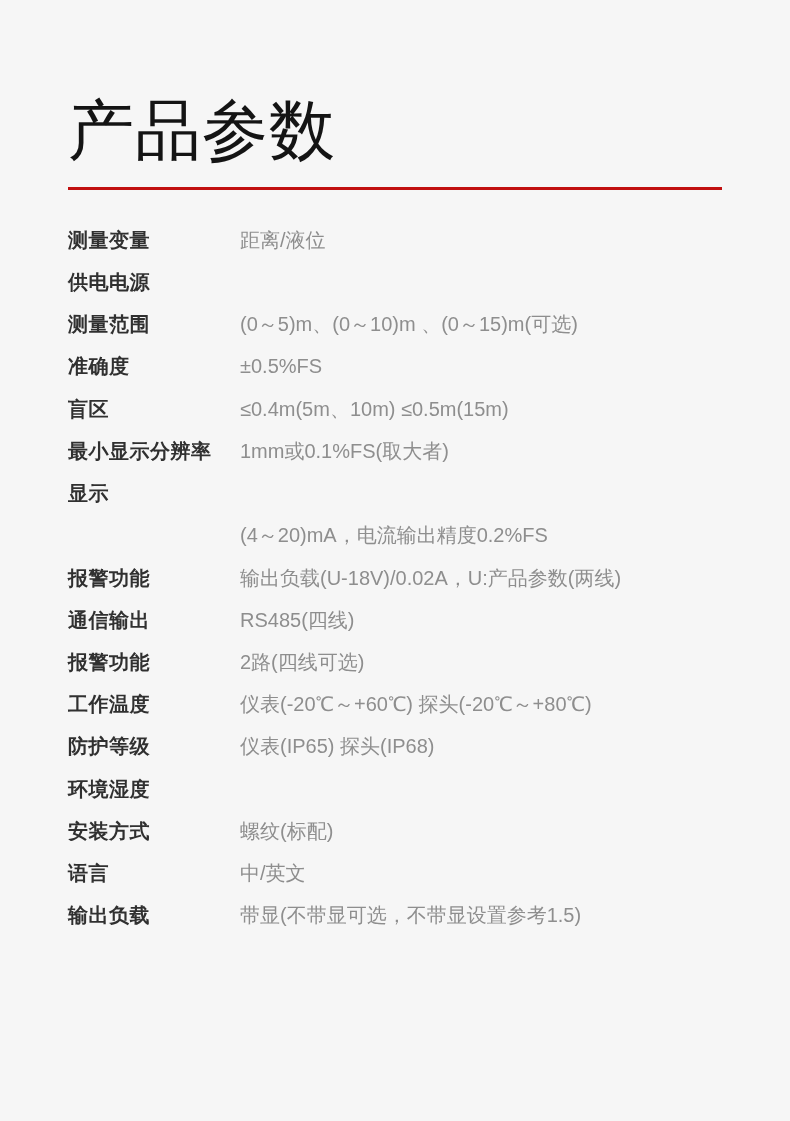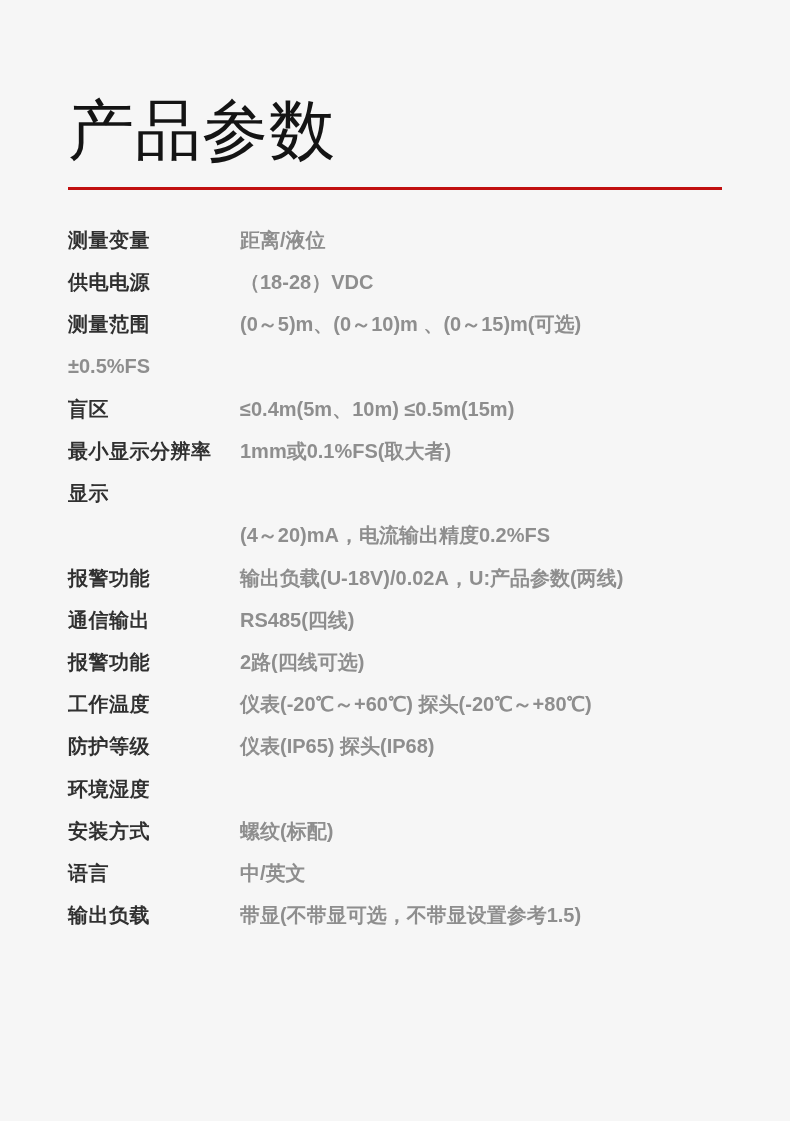"距离/液位" .value-line { font-weight: 700 -> 400 }
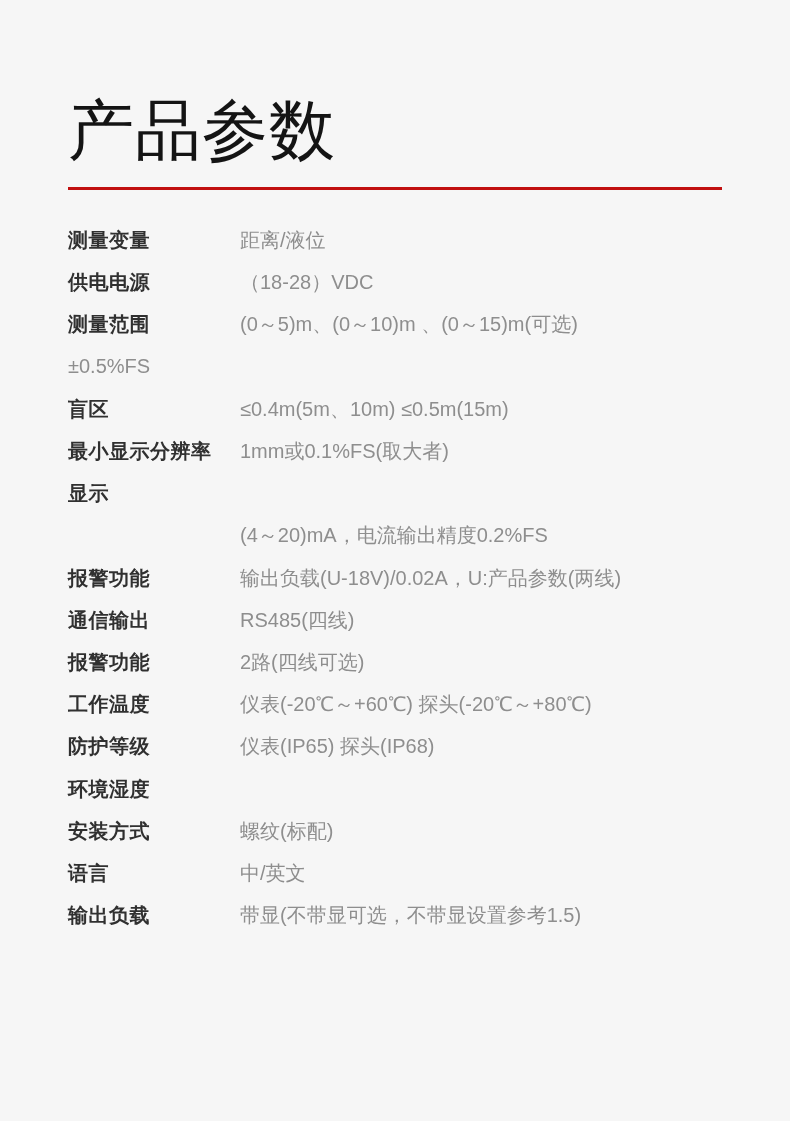"（18-28）VDC" div.values { html: <div> <div>（18-28）VDC</div> </div> -> none }
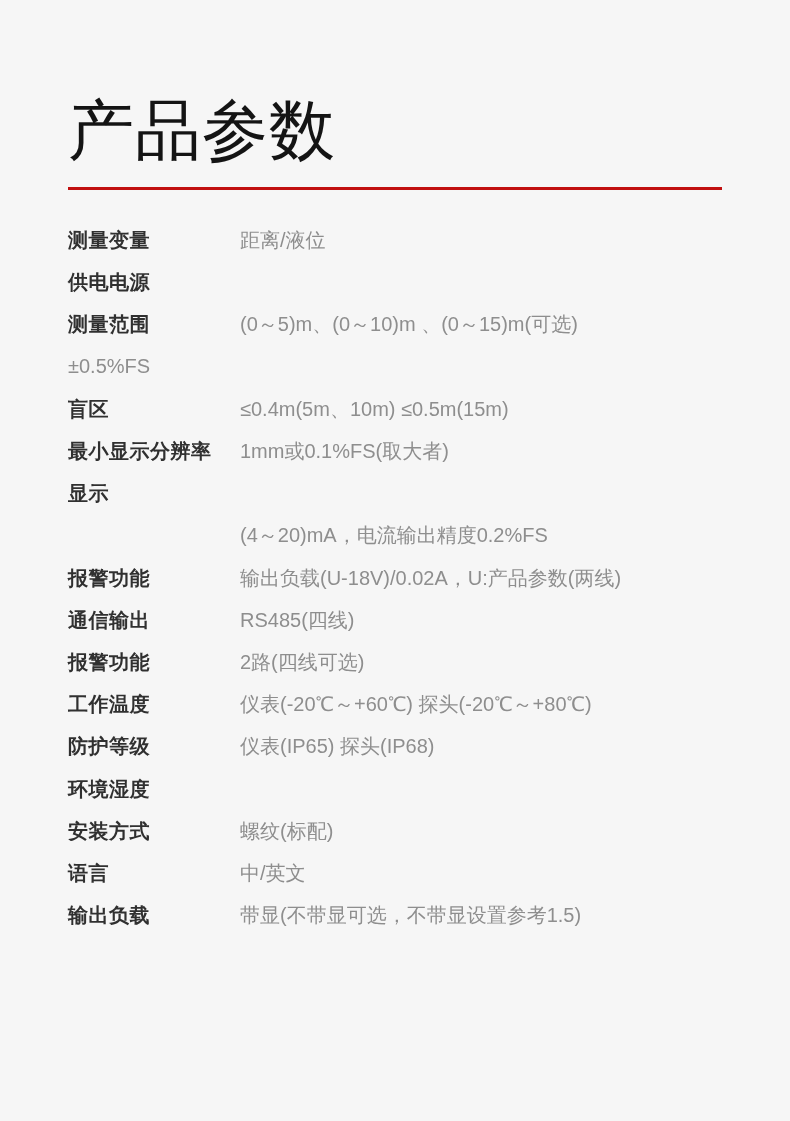"准确度" div.label { html: none -> <div>准确度</div> }
